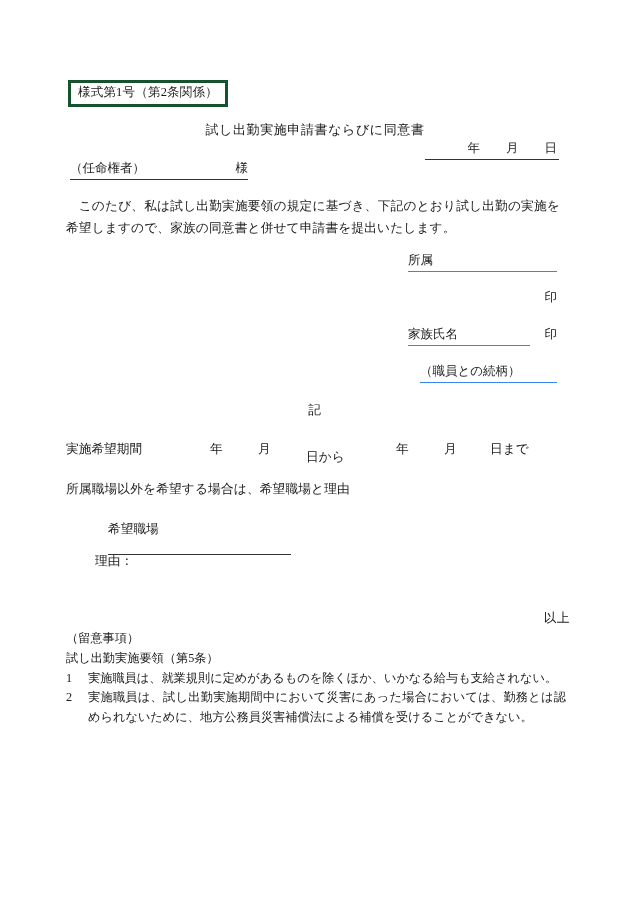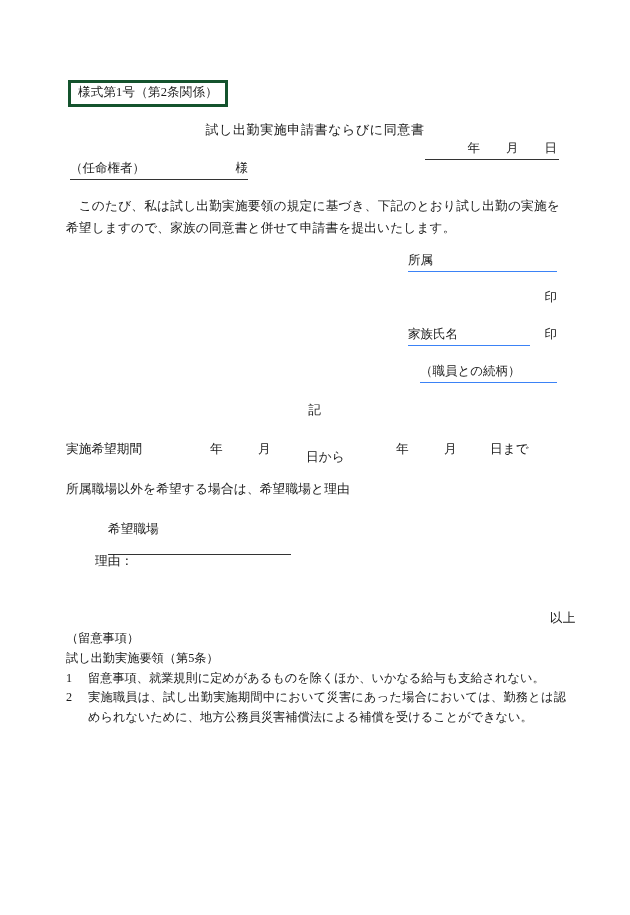"以上" .closing { left: 18px -> 12px }
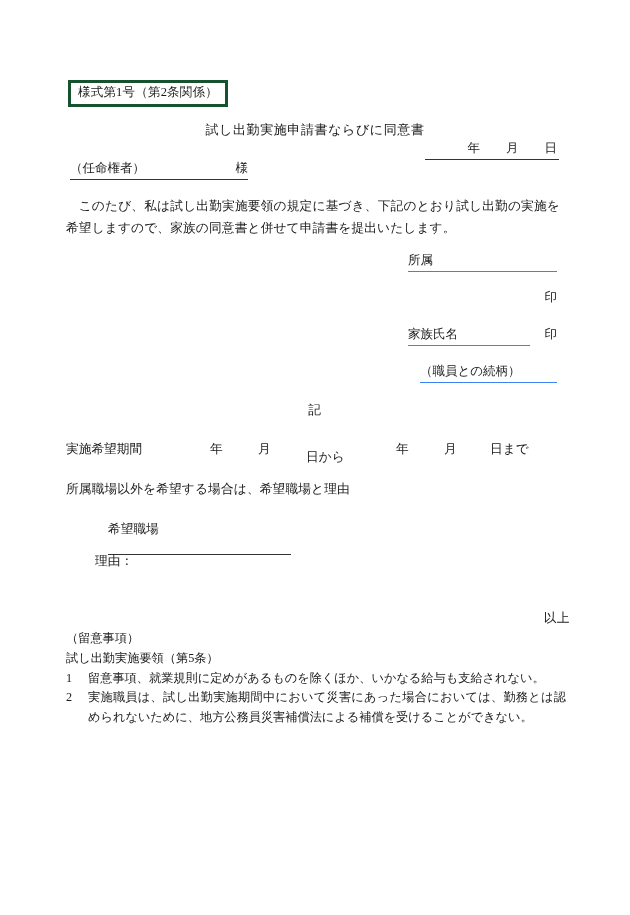"留意事項、就業規則に定めがあるものを除くほか、いかなる給与も支給されない。" span.note-text { text: 留意事項 -> 実施職員は }
